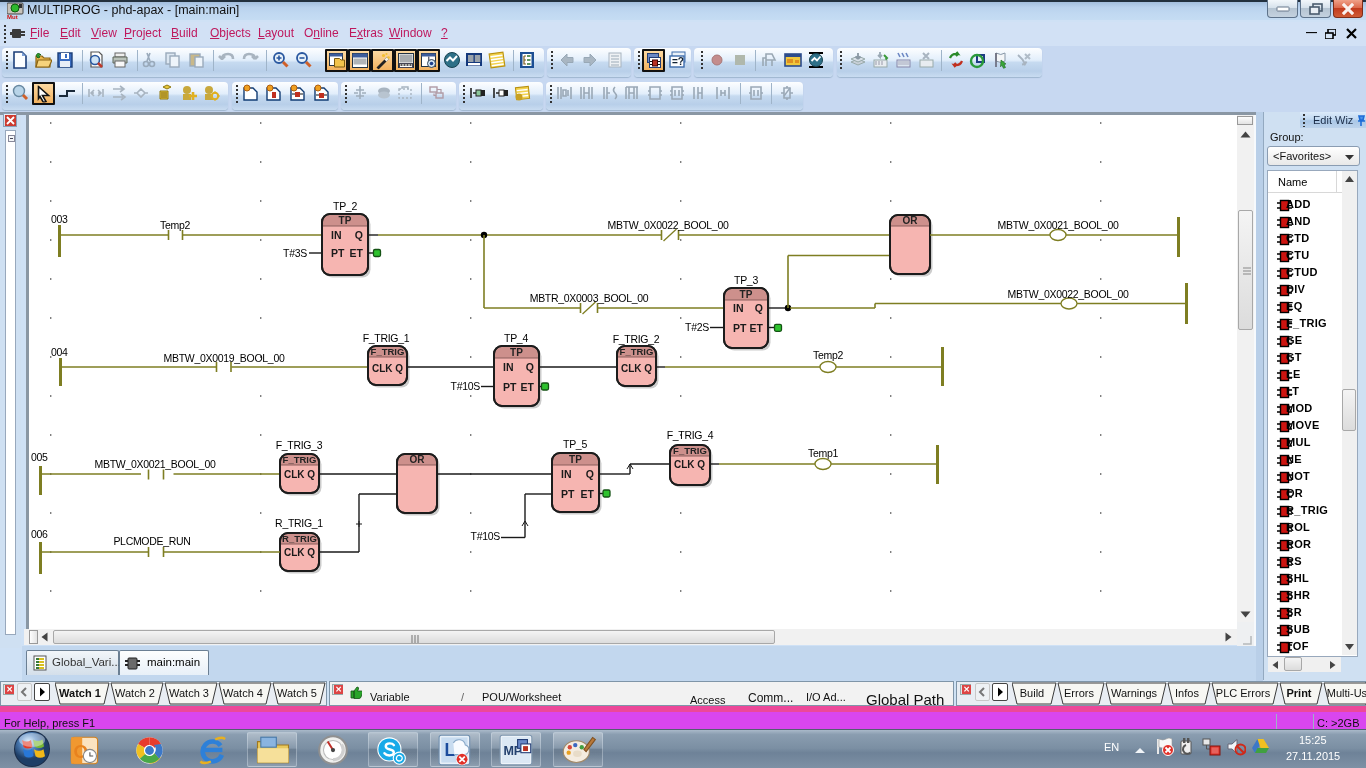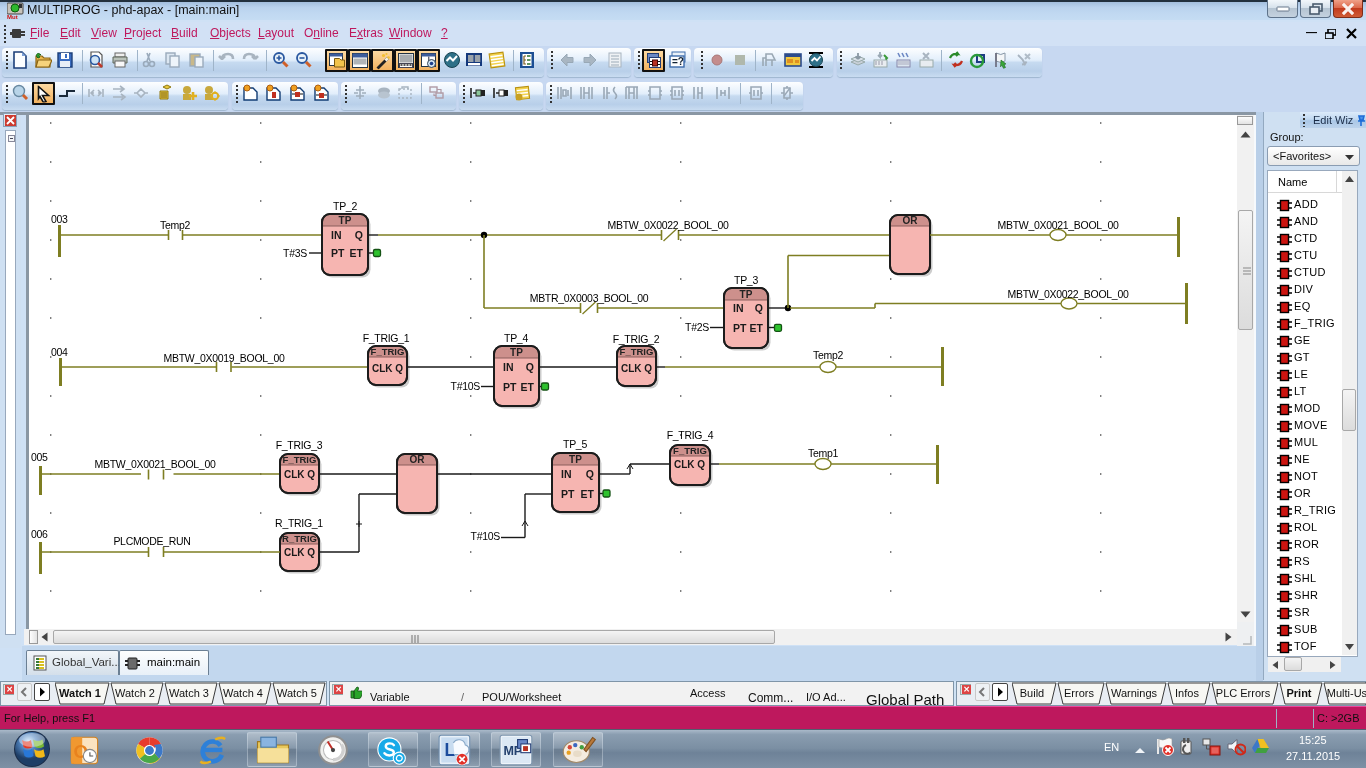"ADD" .wrow span { font-weight: 400 -> 700; left: 26px -> 18px }
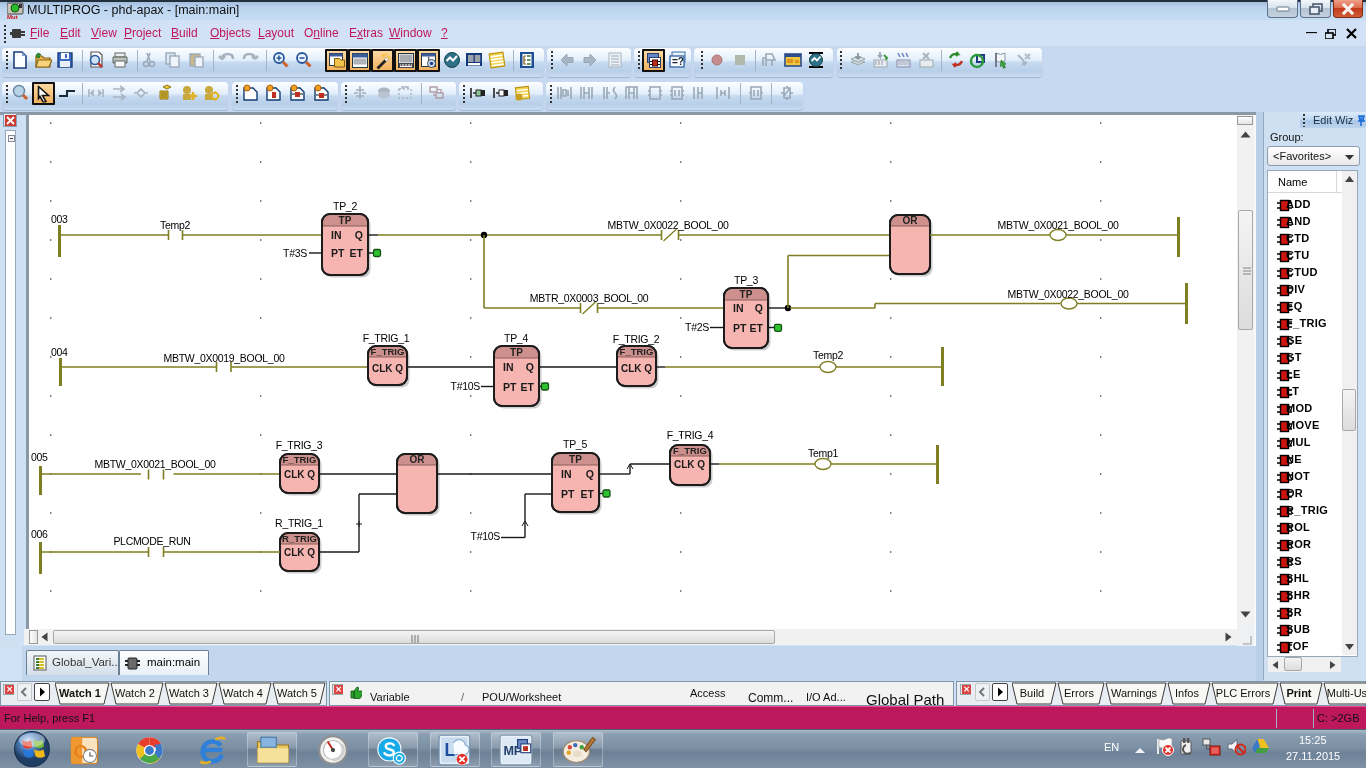"Access" span.abs { top: 6px -> 13px }
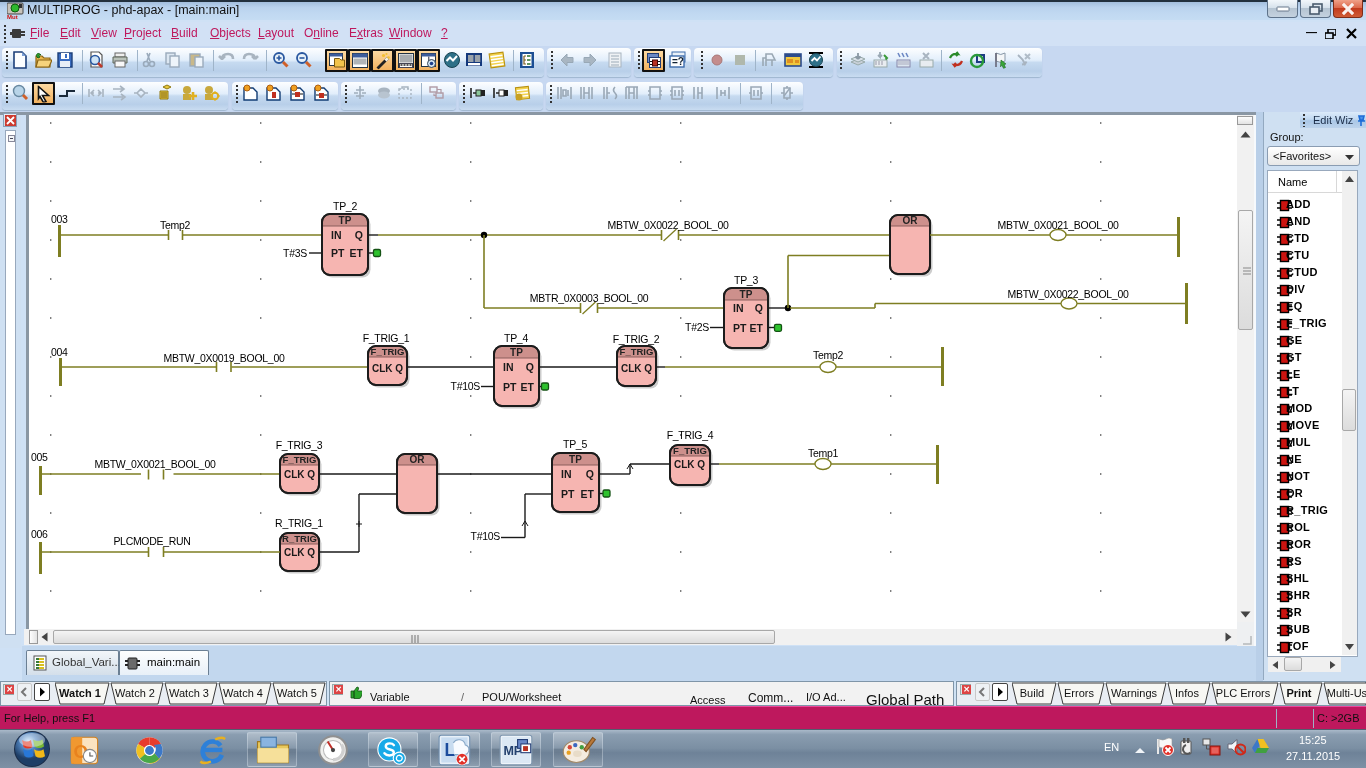"For Help, press F1" #statusbar { background: #be185d -> #d946ef; border-top: 1px solid #ec4899 -> 6px solid #ec4899 }
